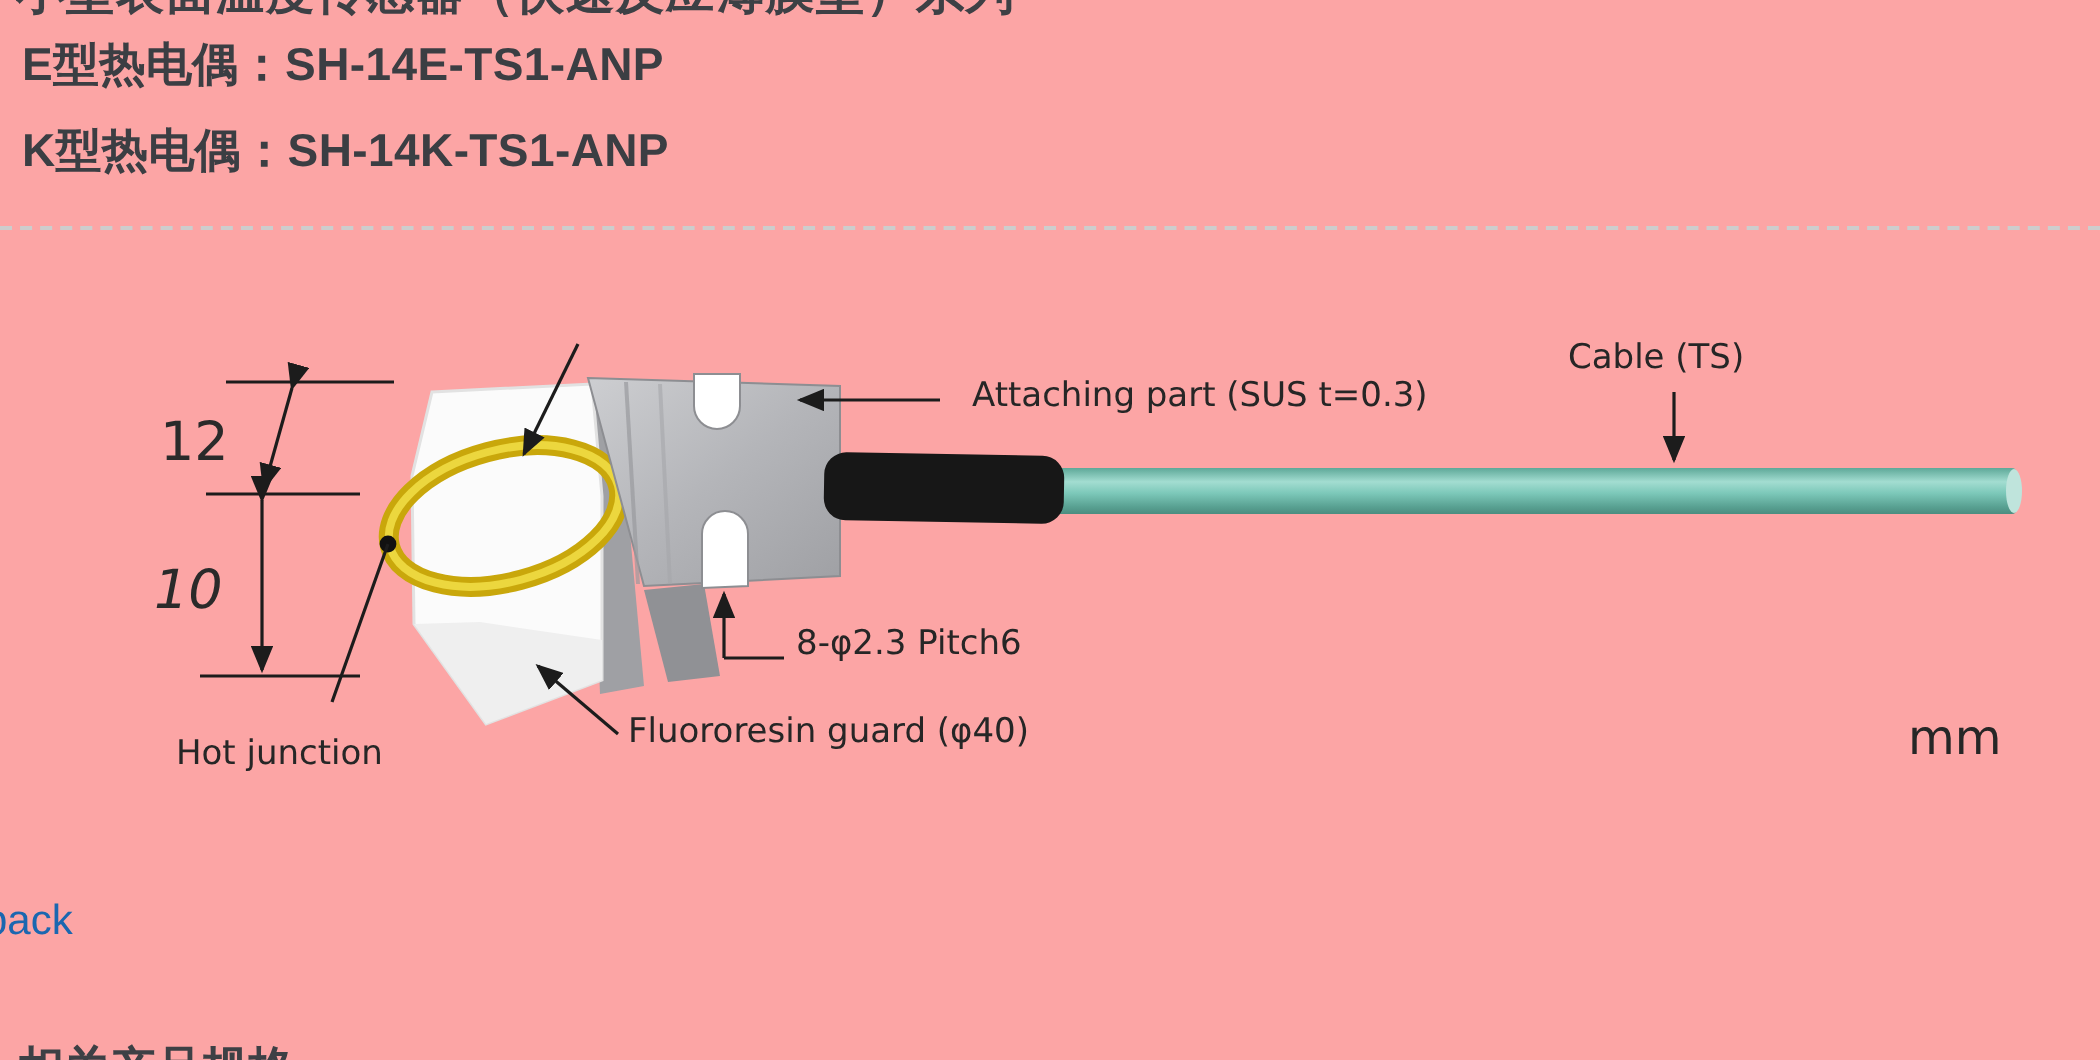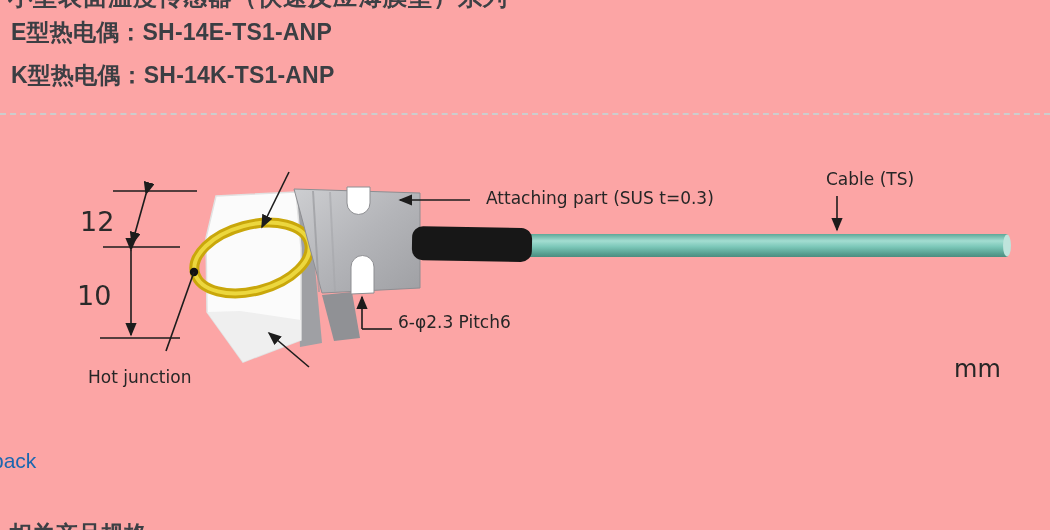"Cable (TS)" .lab-cable { left: 826px -> 784px }
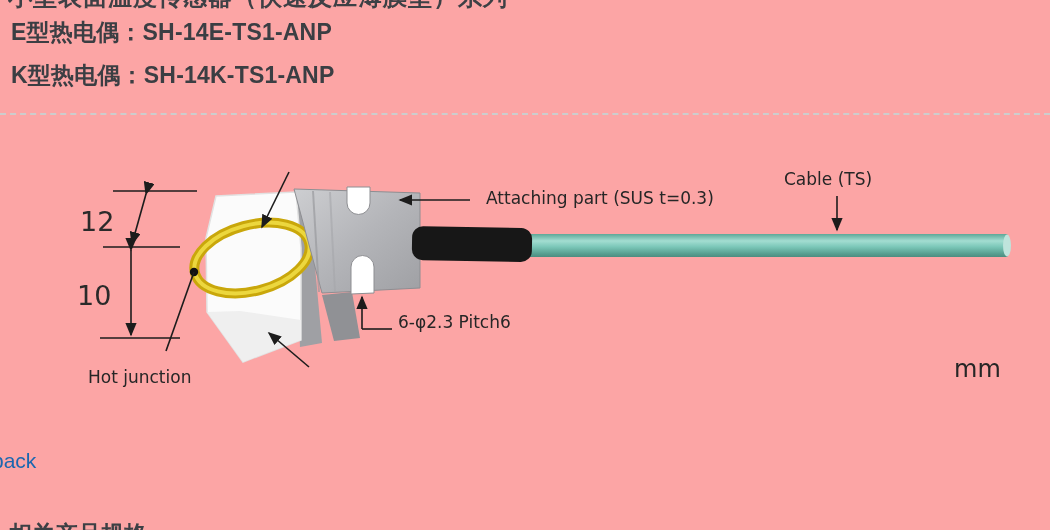"10" .lab-d10 { font-style: none -> italic }
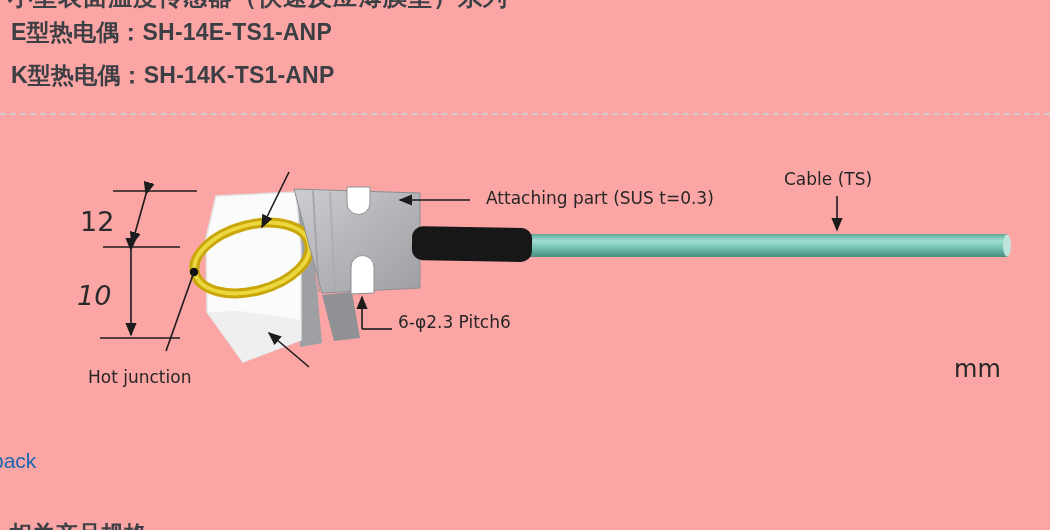"6-φ2.3 Pitch6" div.dlabel { text: 6-φ2.3 -> 8-φ2.3 }
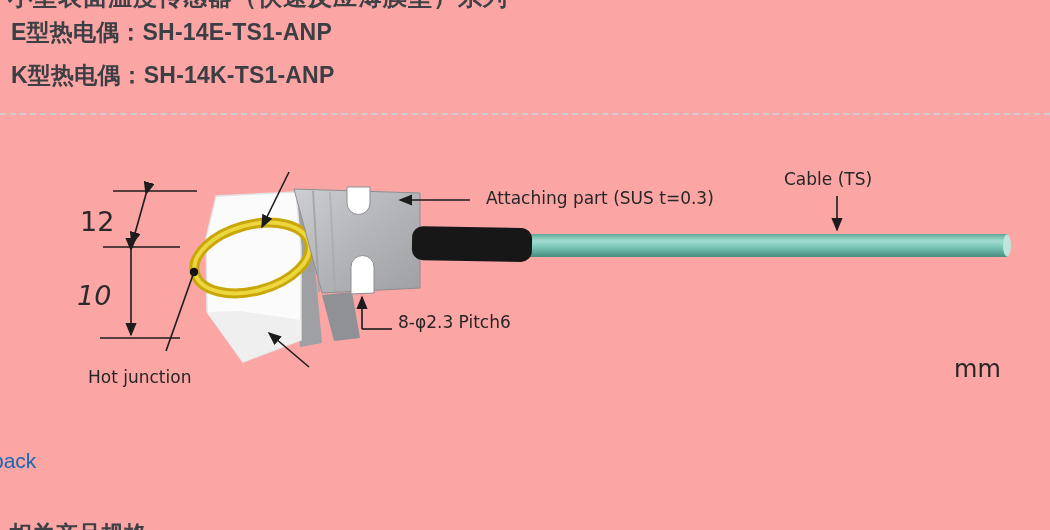"Fluororesin guard (φ40)" div.dlabel { html: none -> <div>Fluororesin guard (φ40)</div> }
